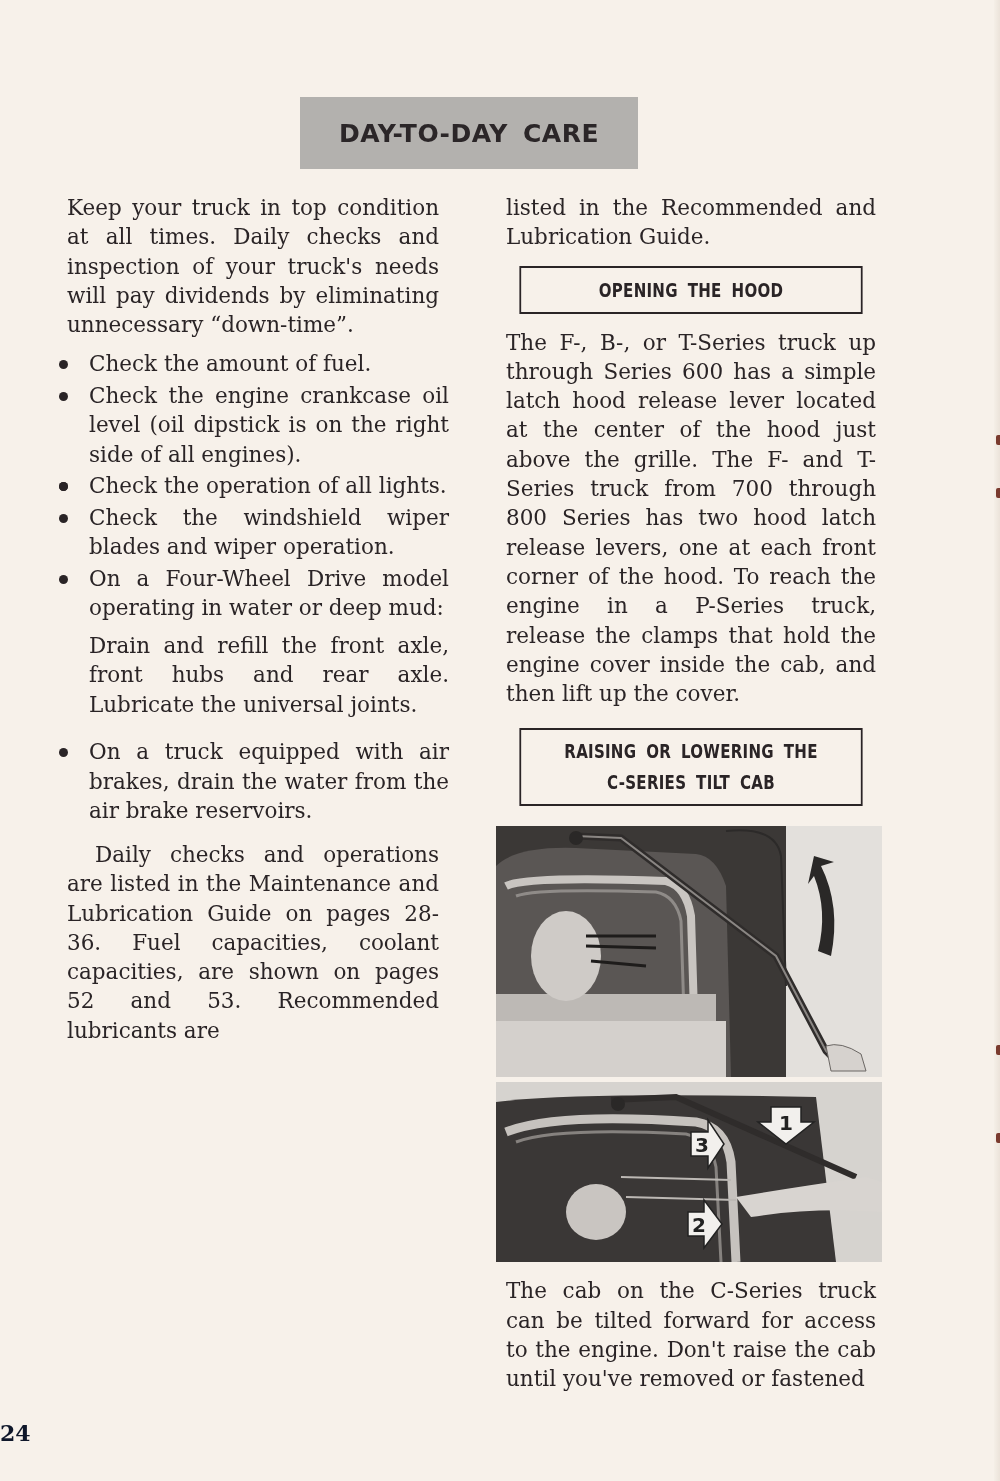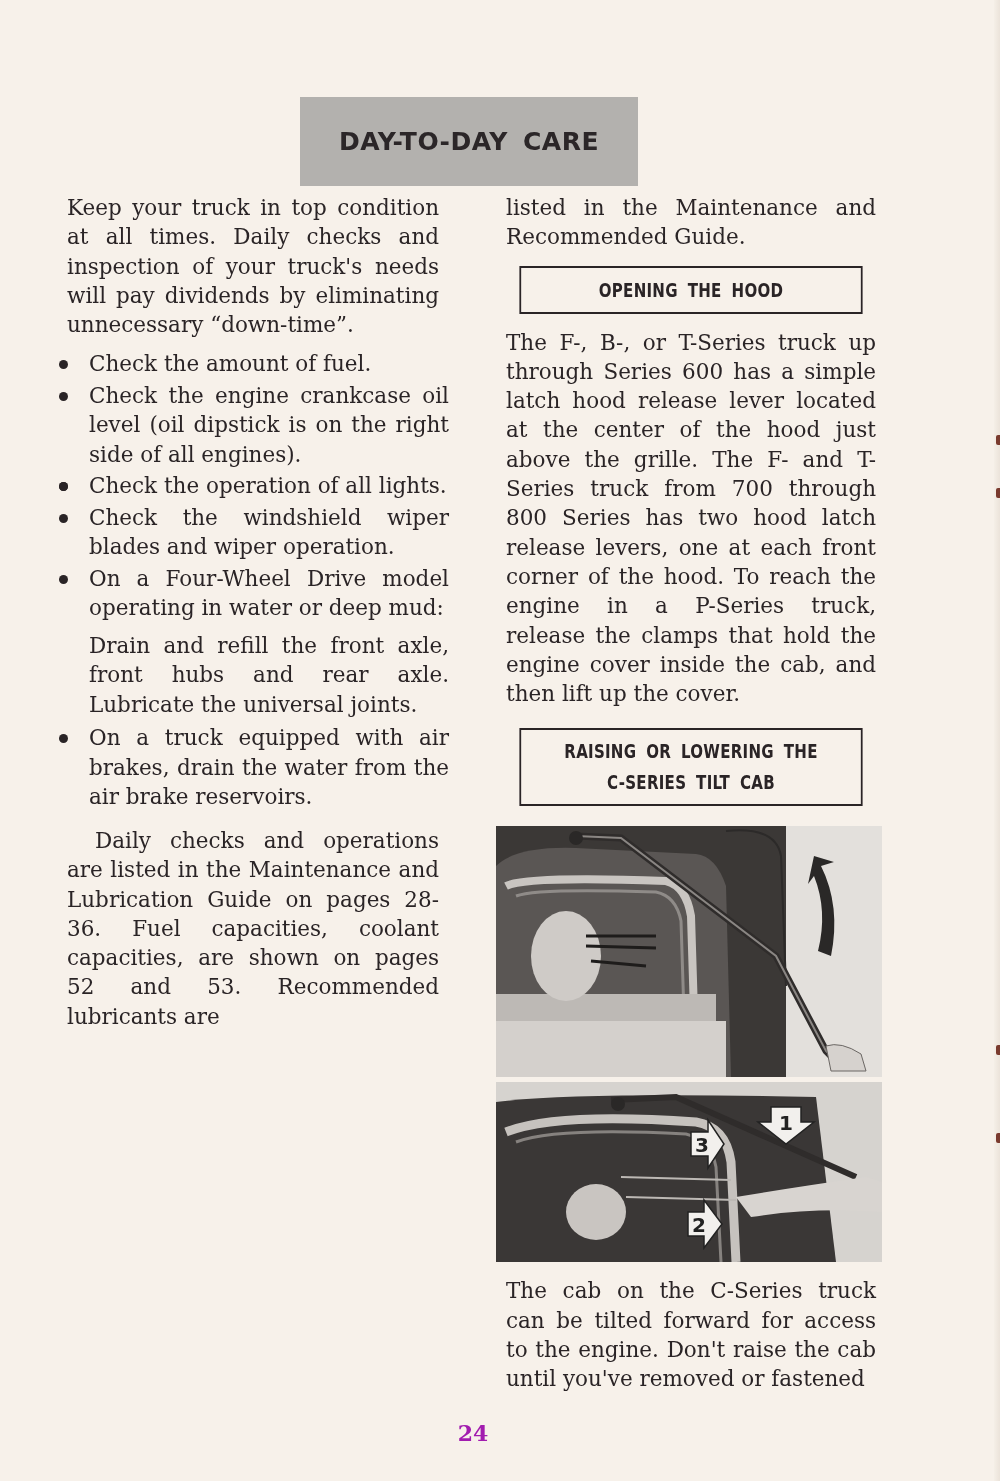"DAY-TO-DAY CARE" .title-banner { height: 89px -> 72px }
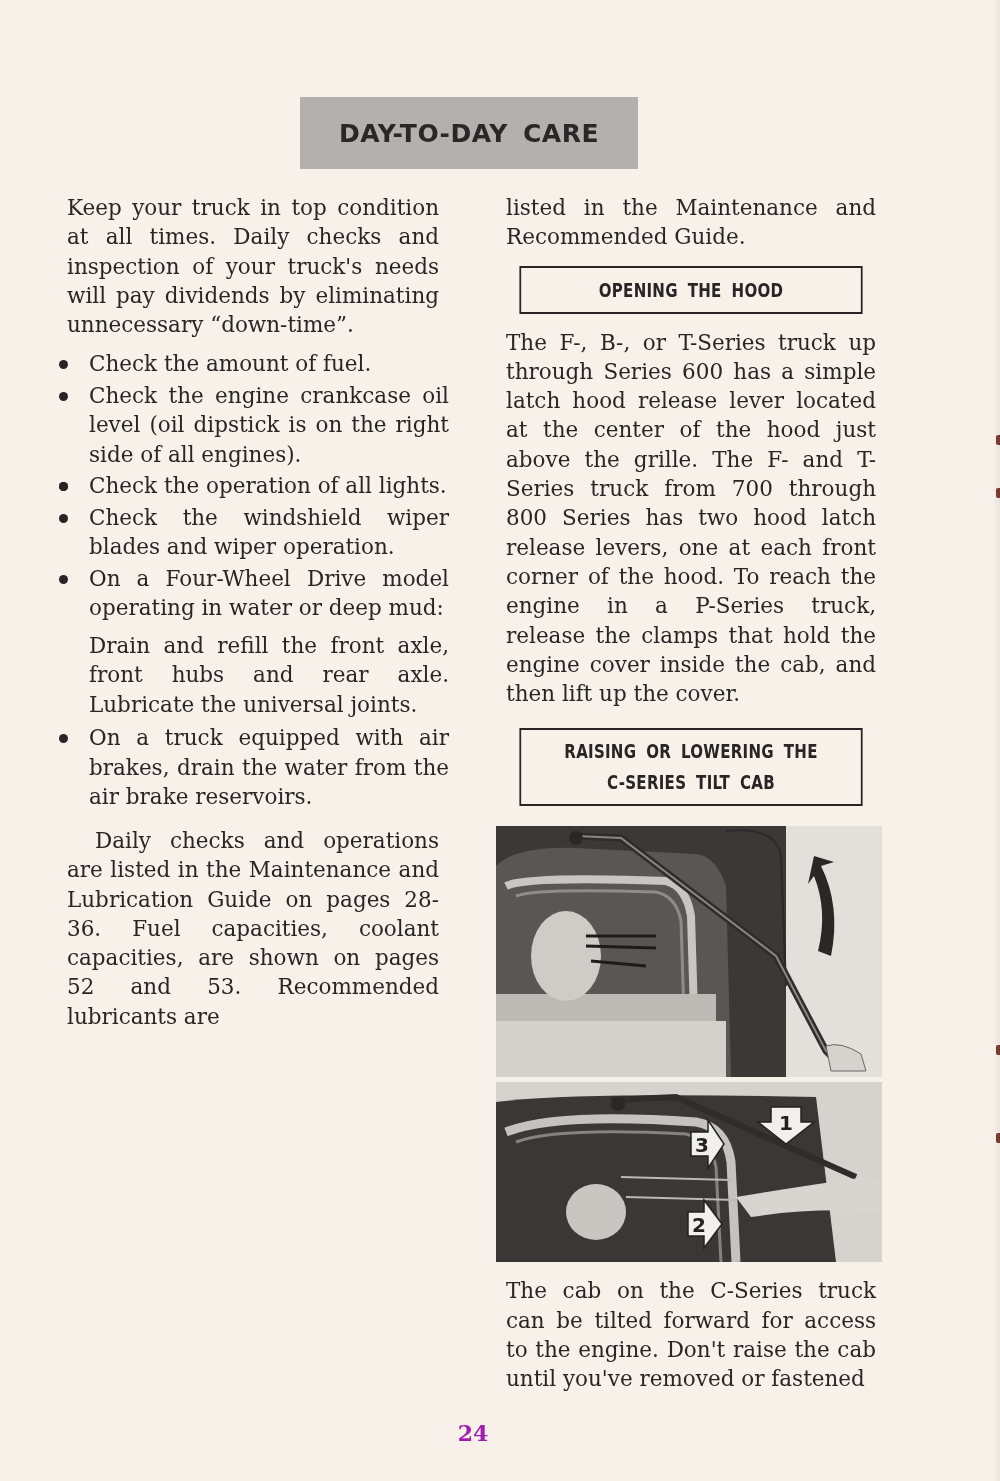"listed in the Maintenance and" p { text: Maintenance and Recommended -> Recommended and Lubrication }
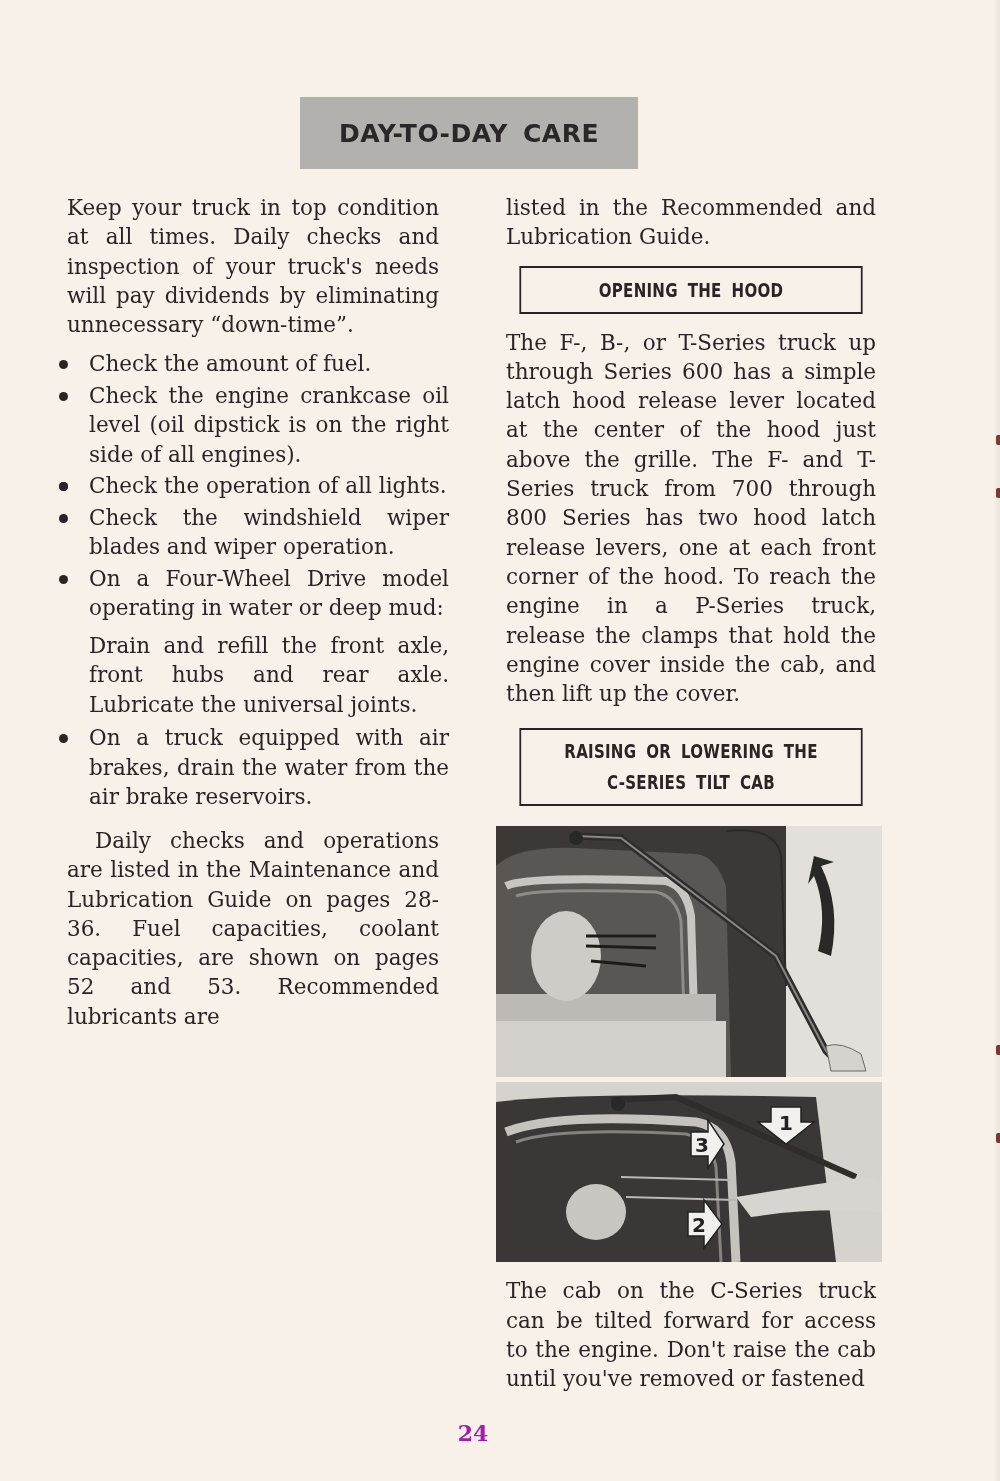"On a truck equipped with" ul.bullets { margin-top: 4px -> 18px }
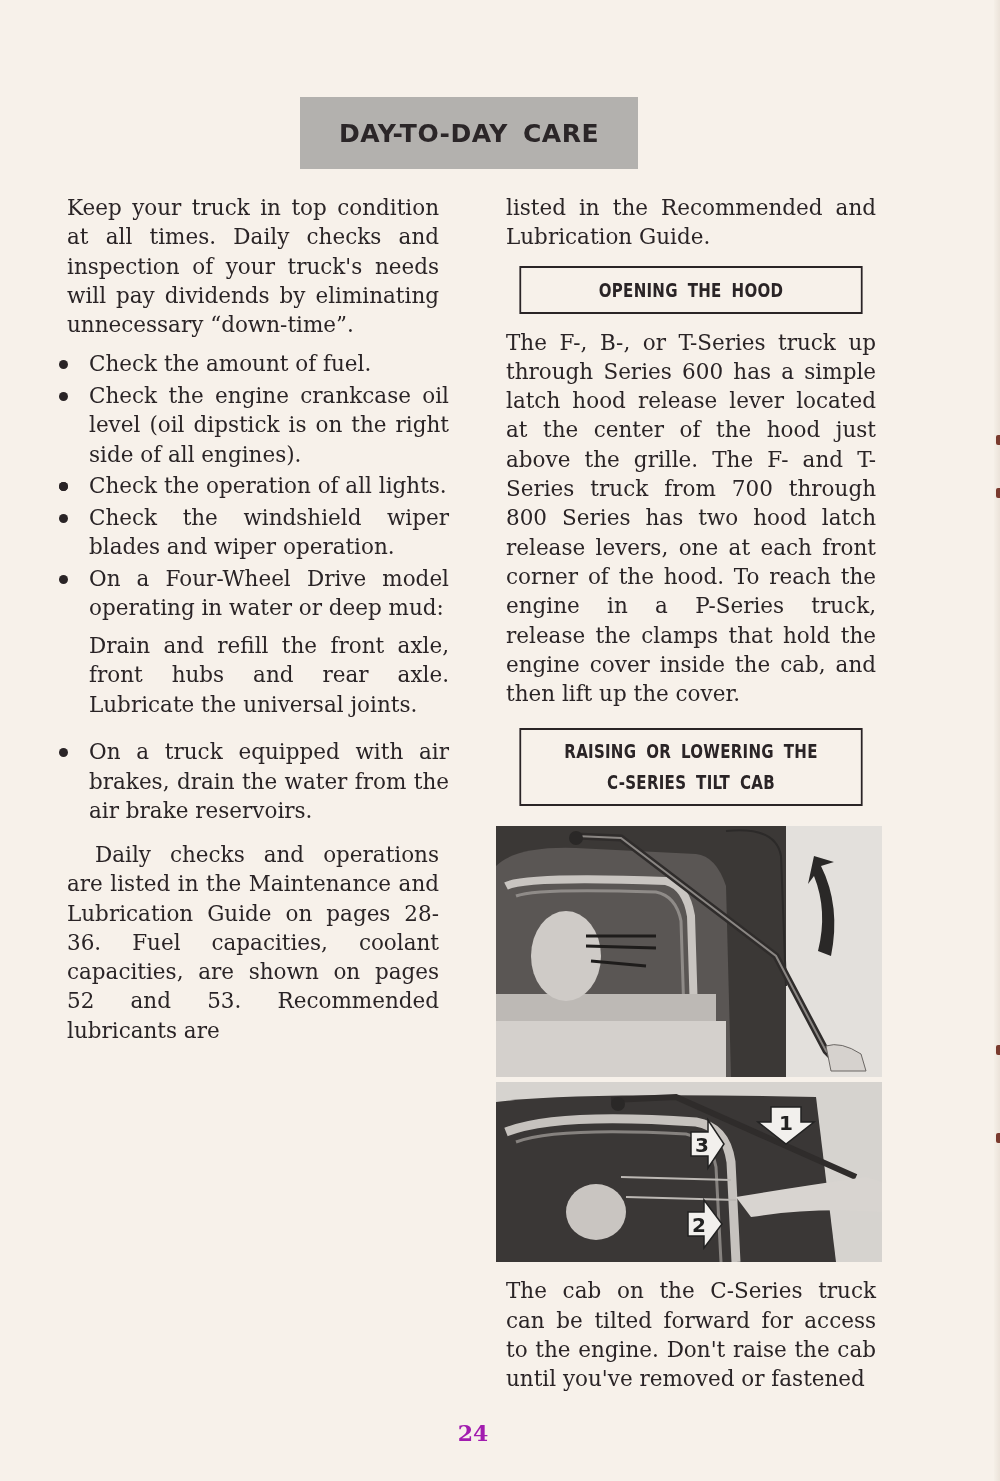"24" .page-number { color: #a21caf -> #0f172a; text-align: center -> none }
